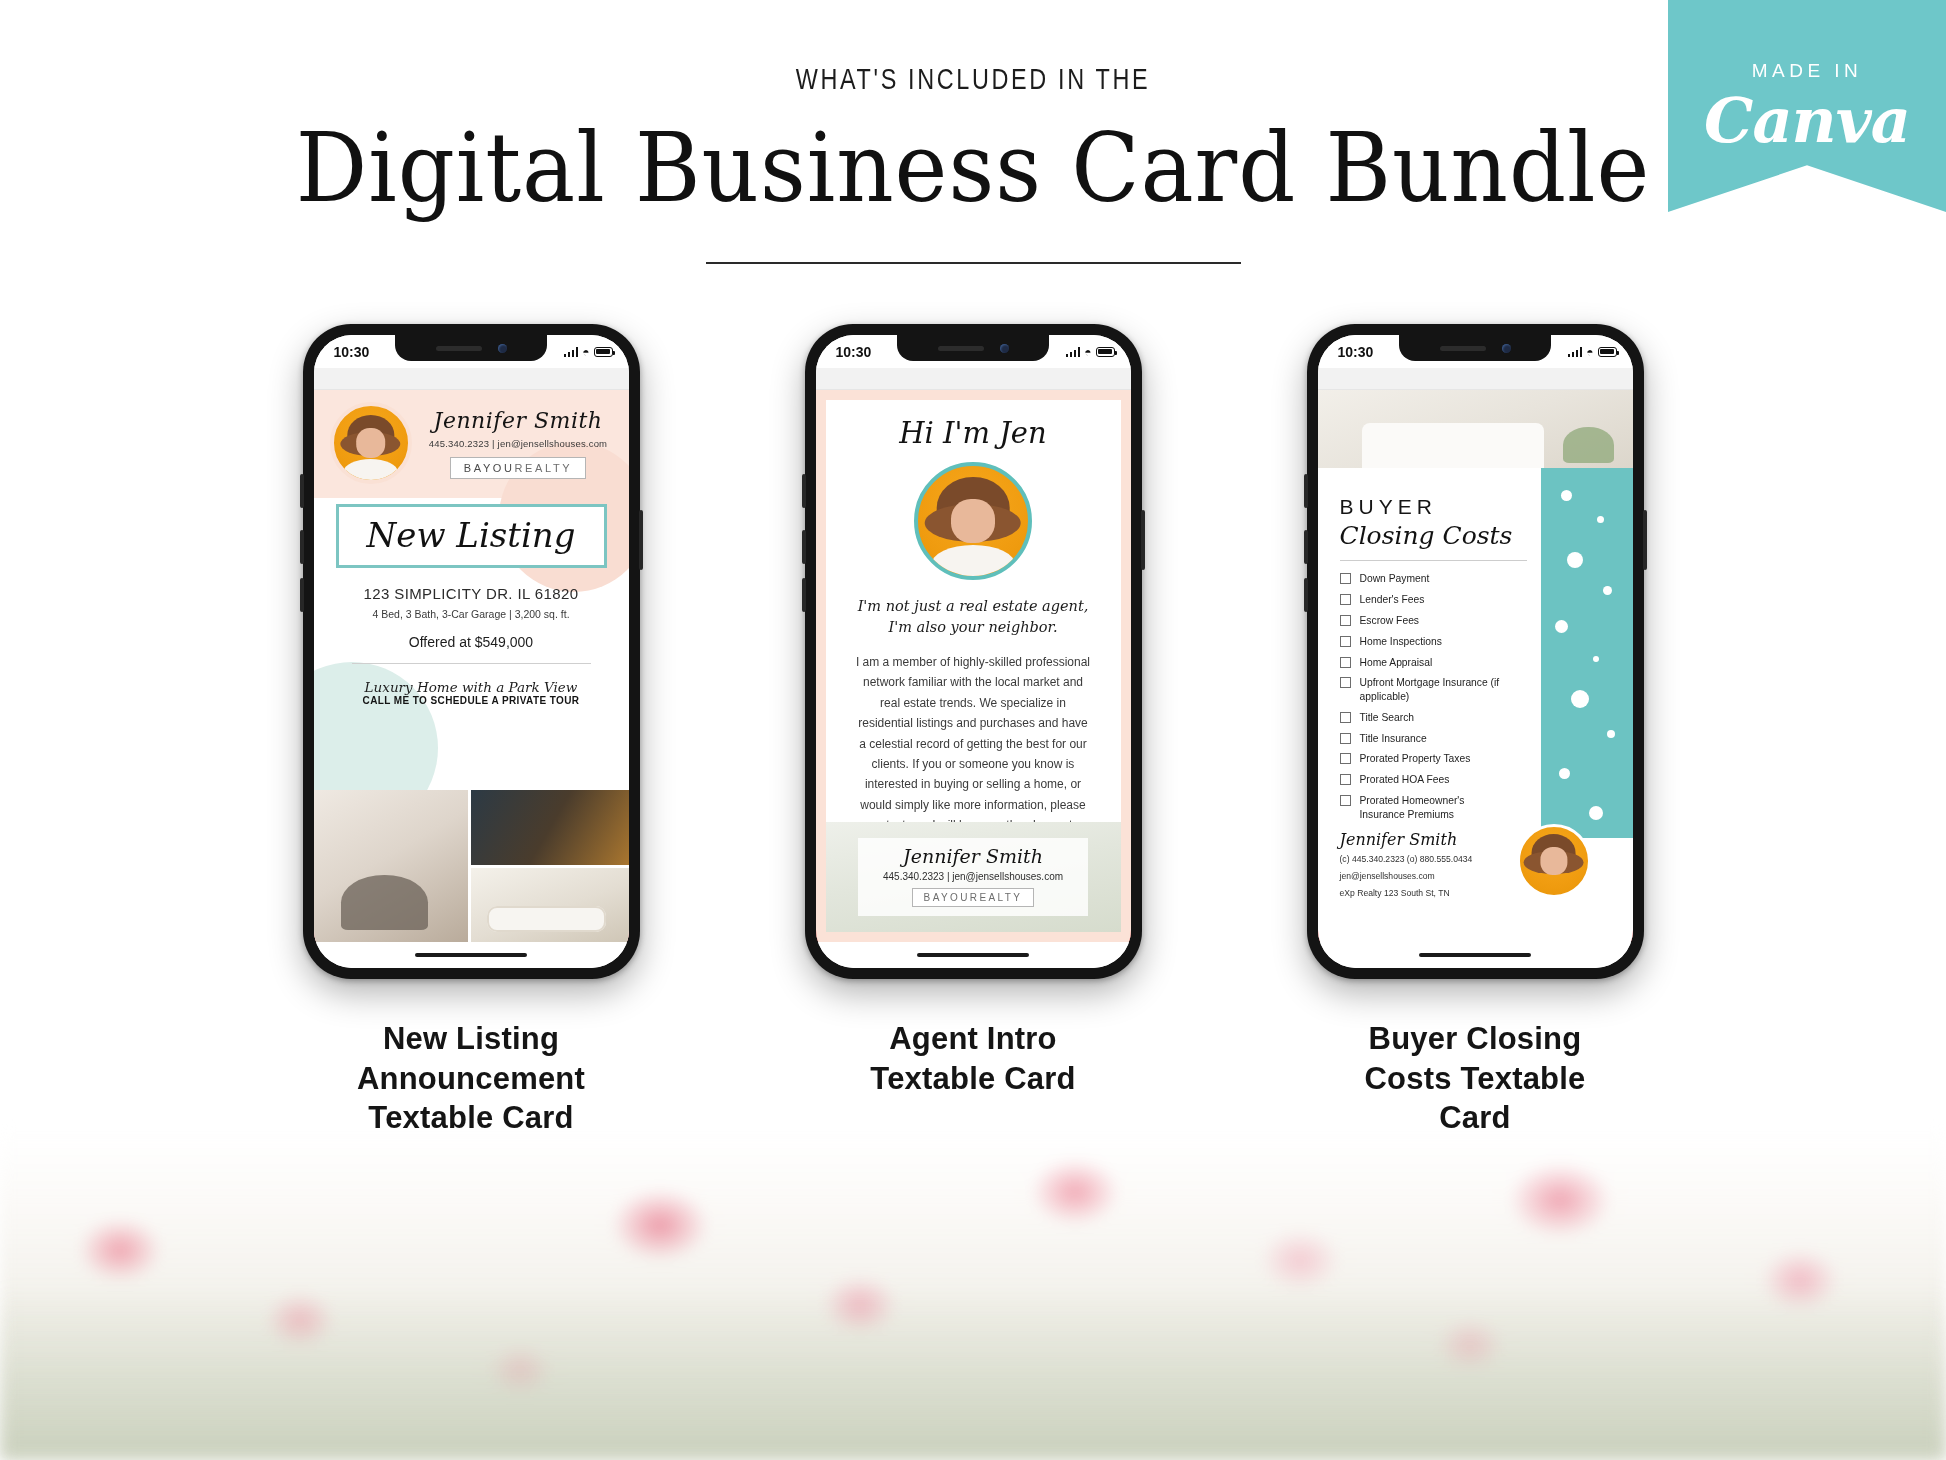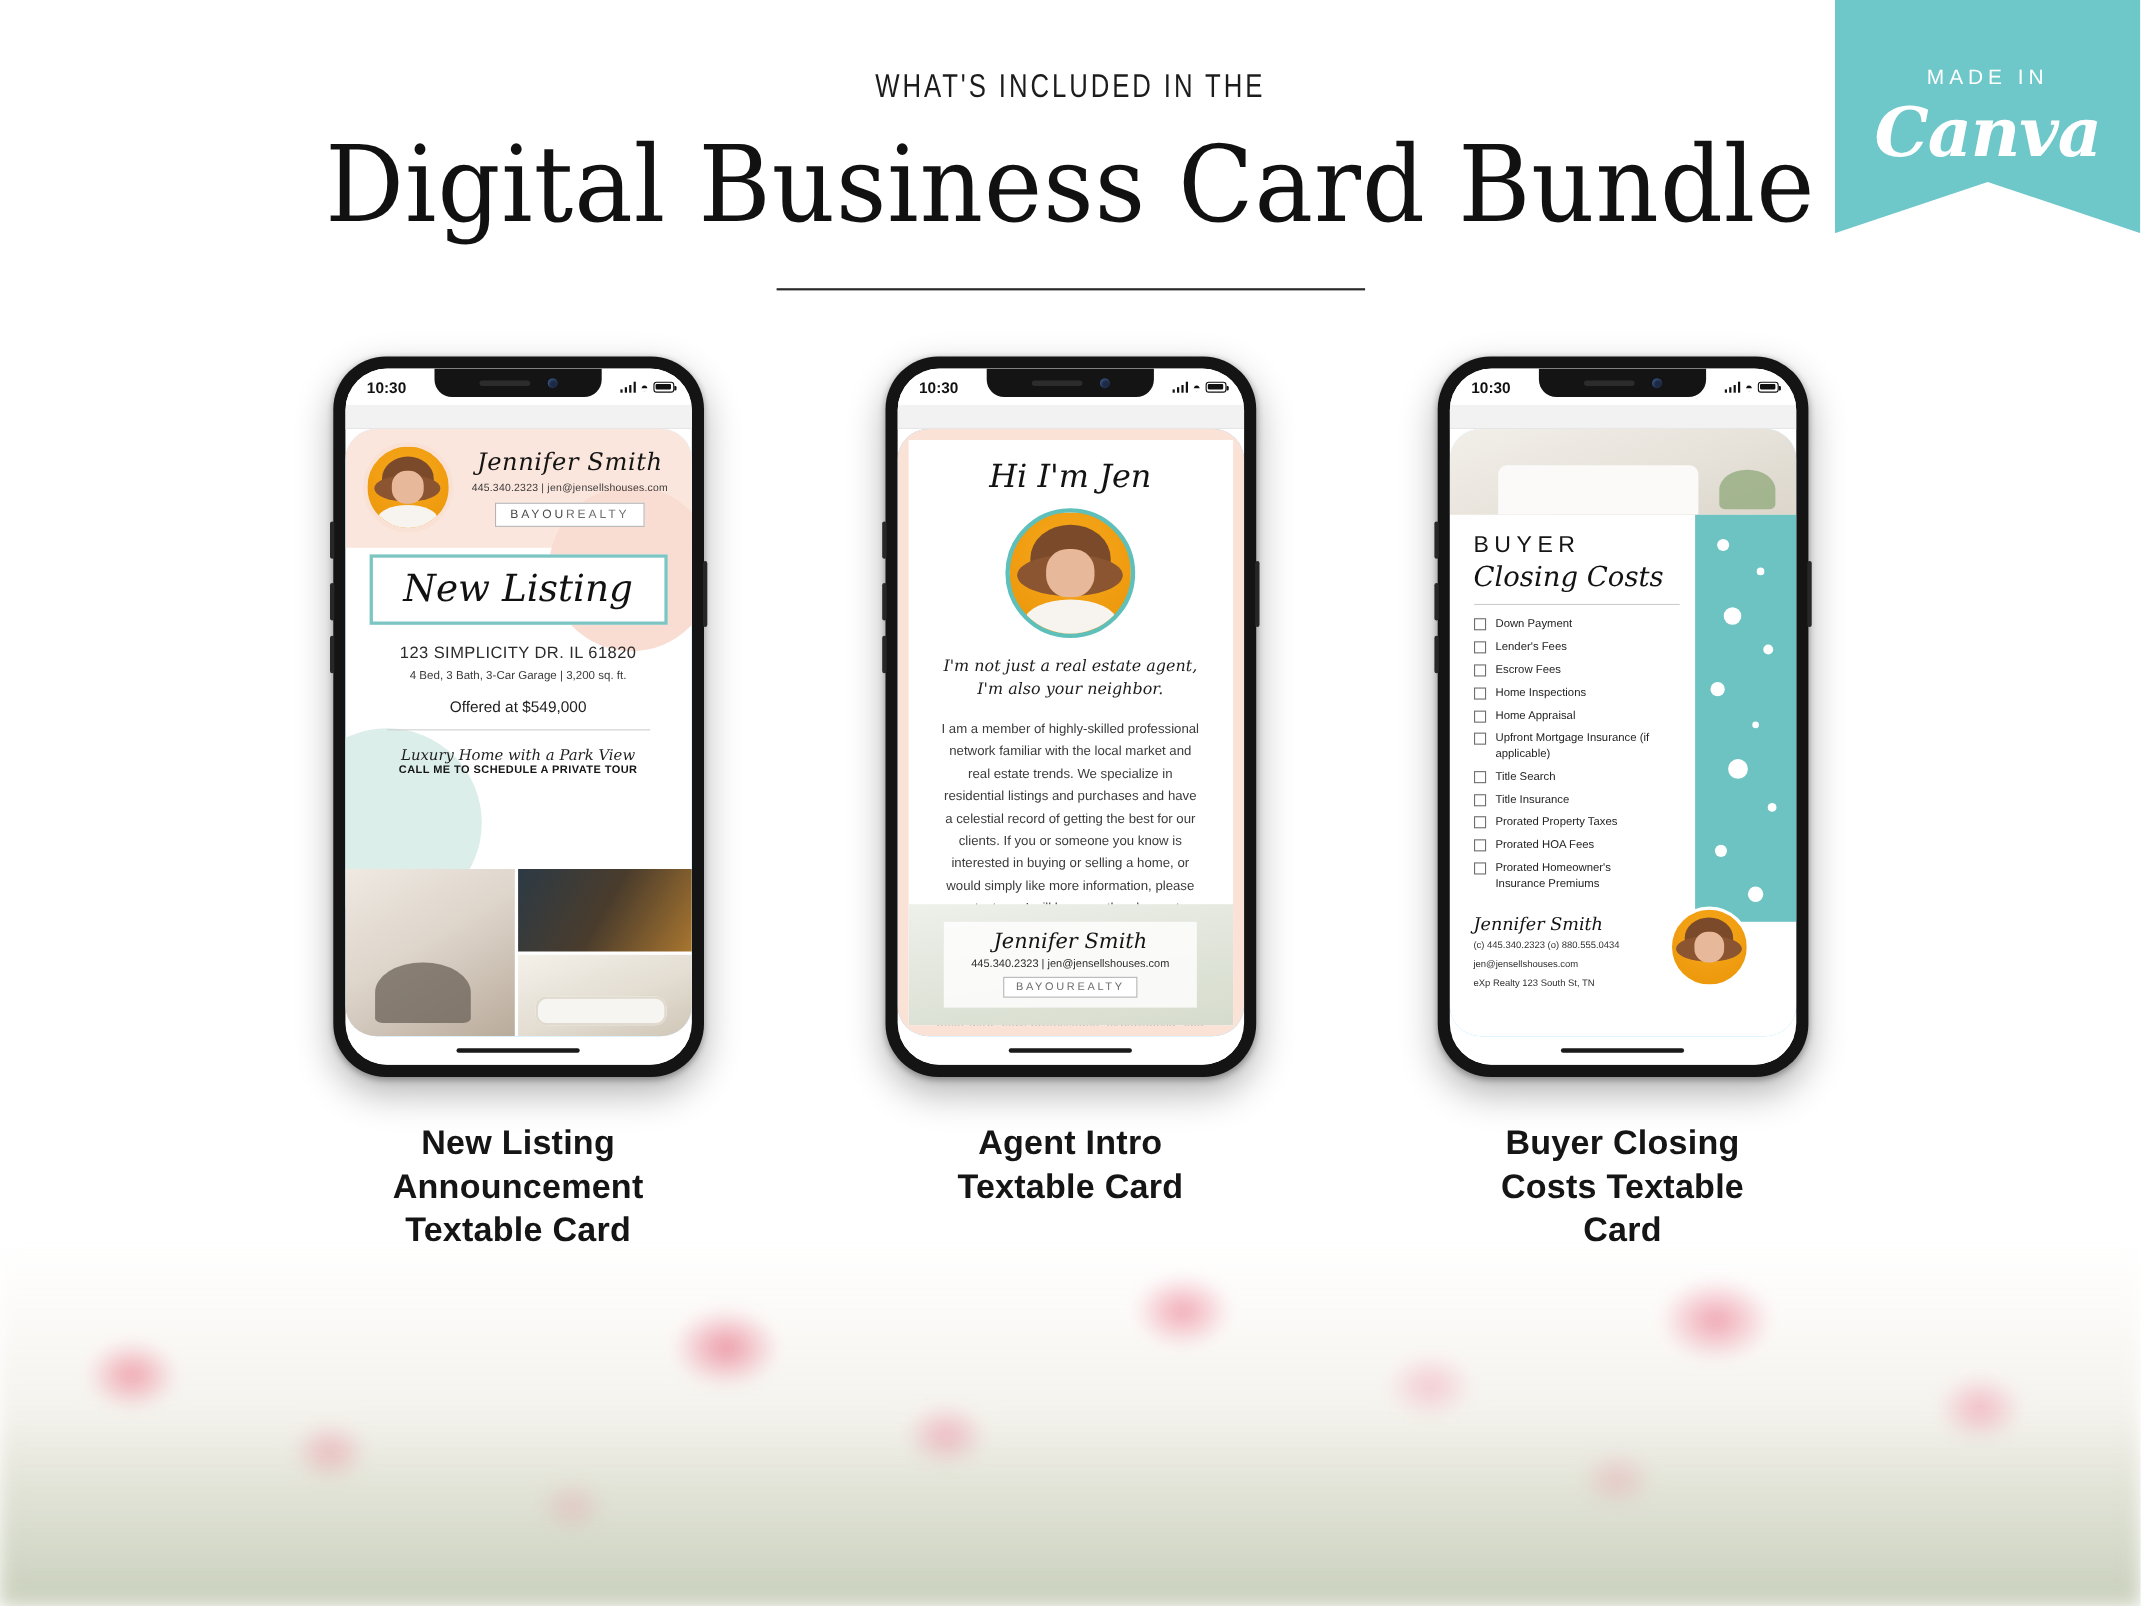"Jennifer Smith" .card-area { background: #7dd3fc -> #ef4444; border-radius: 28px -> none }
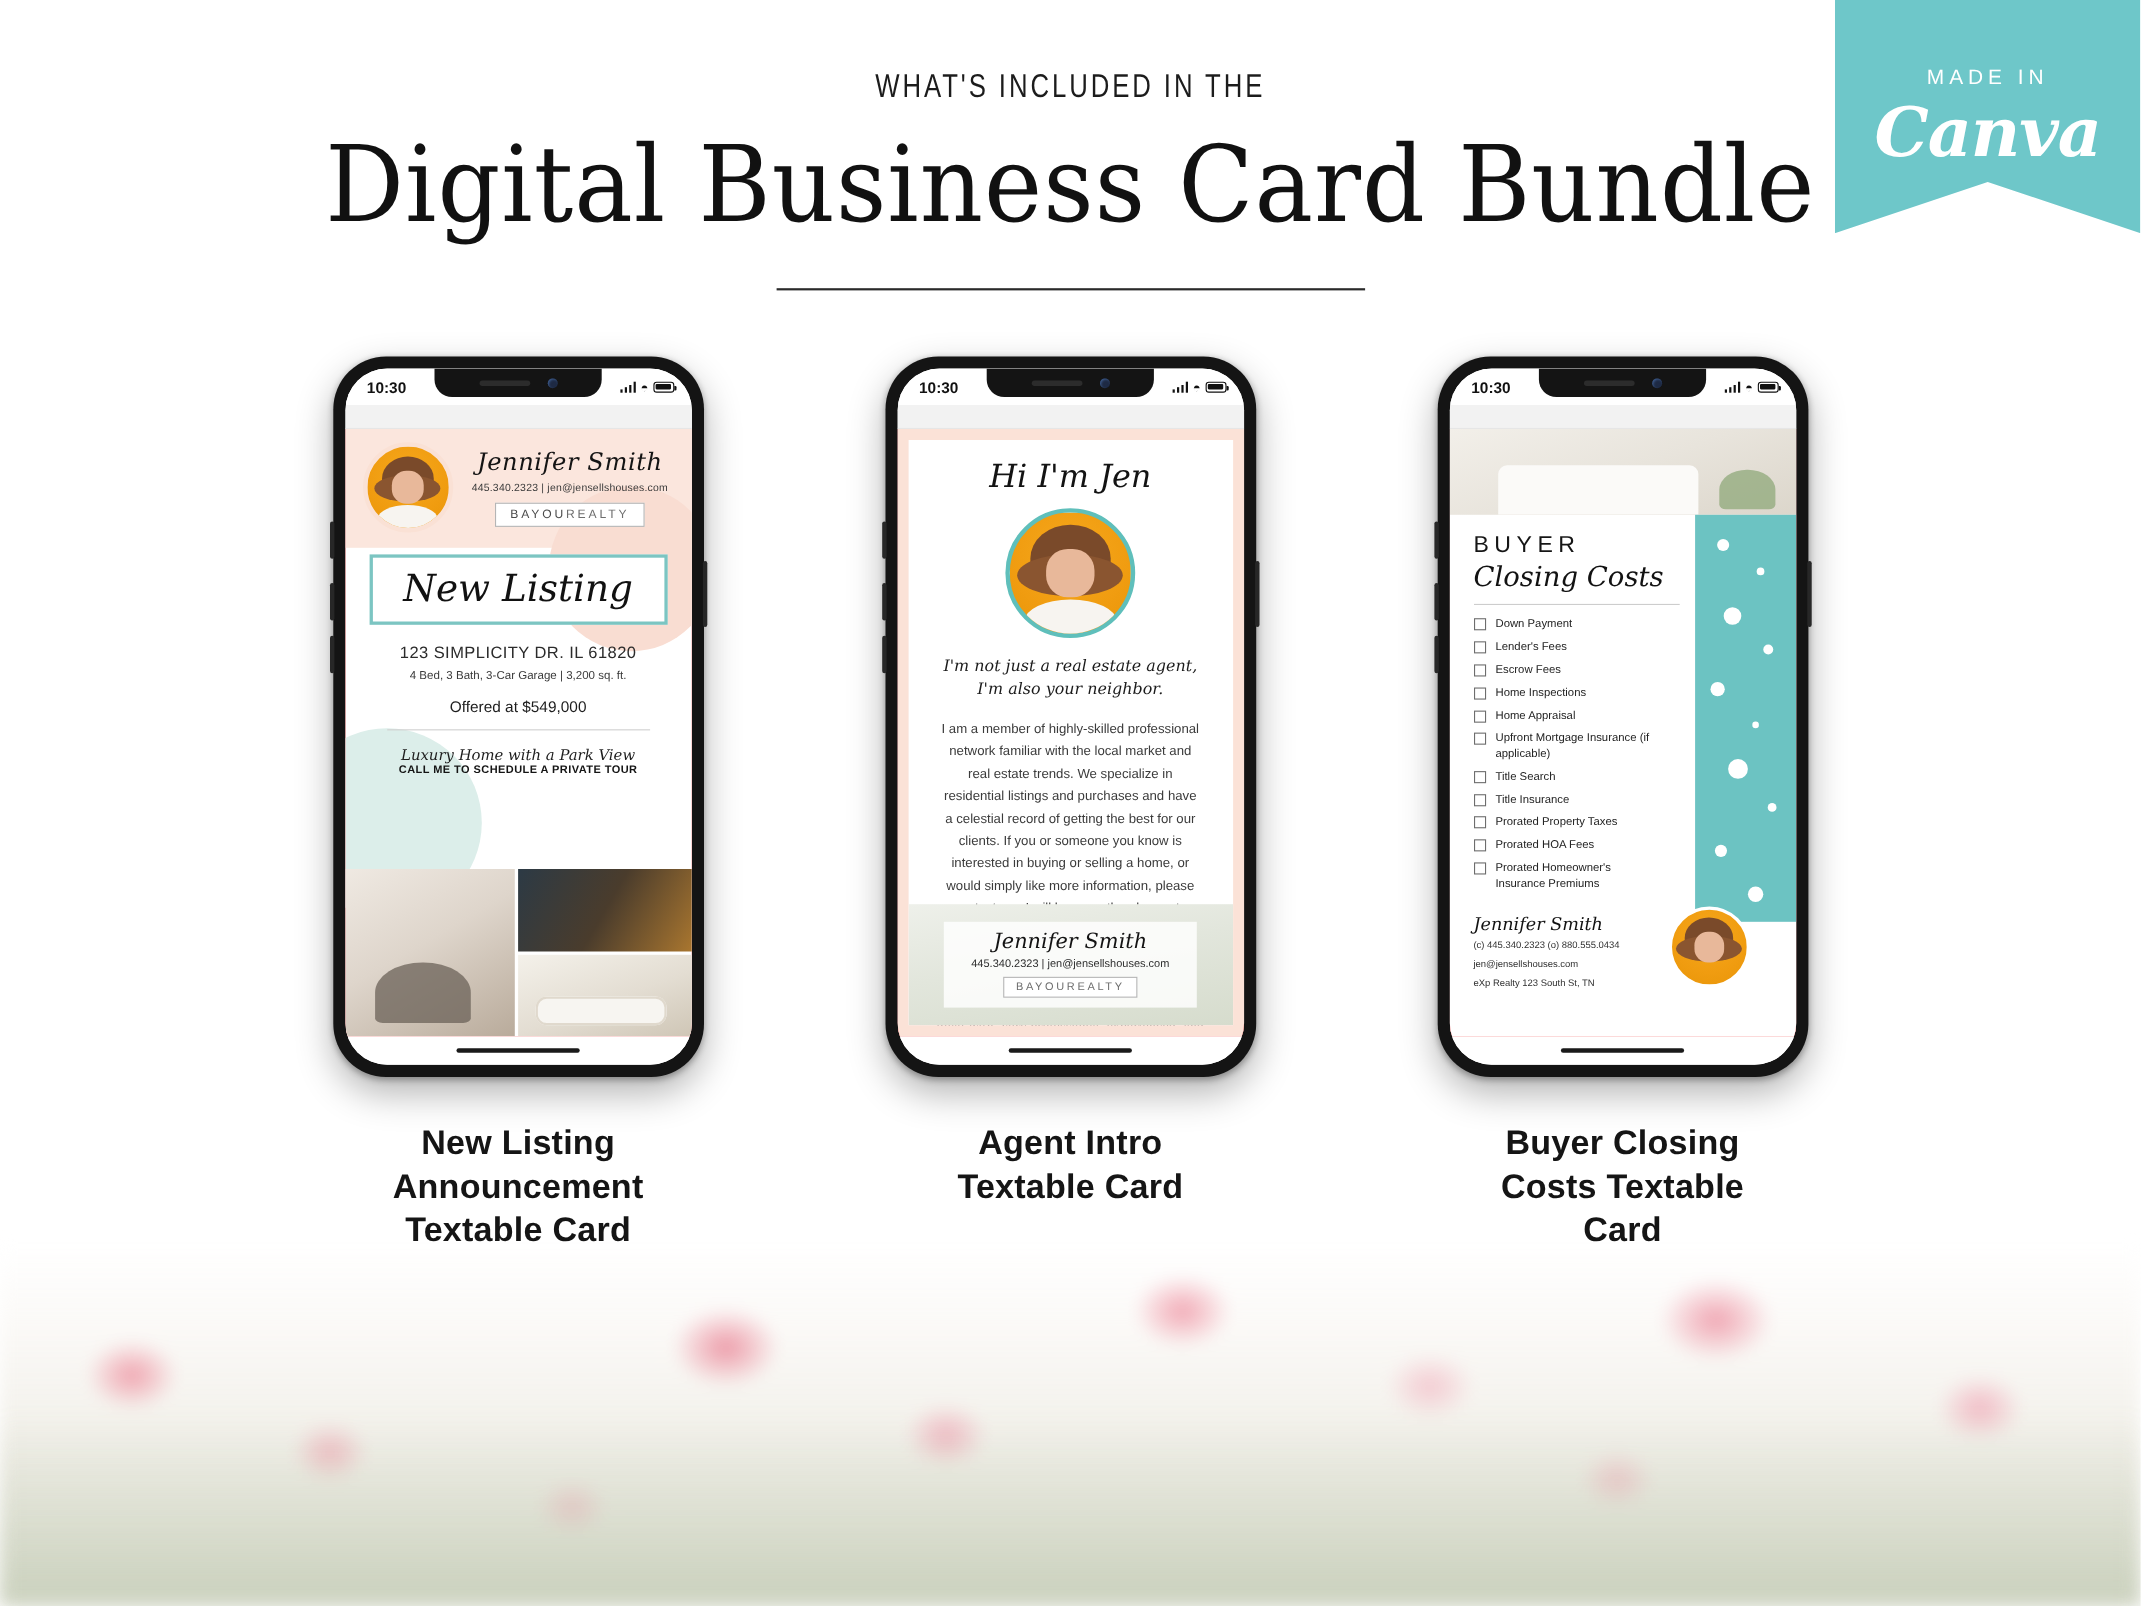"BUYER" .c3 .h1 { margin-top: none -> 11px }
